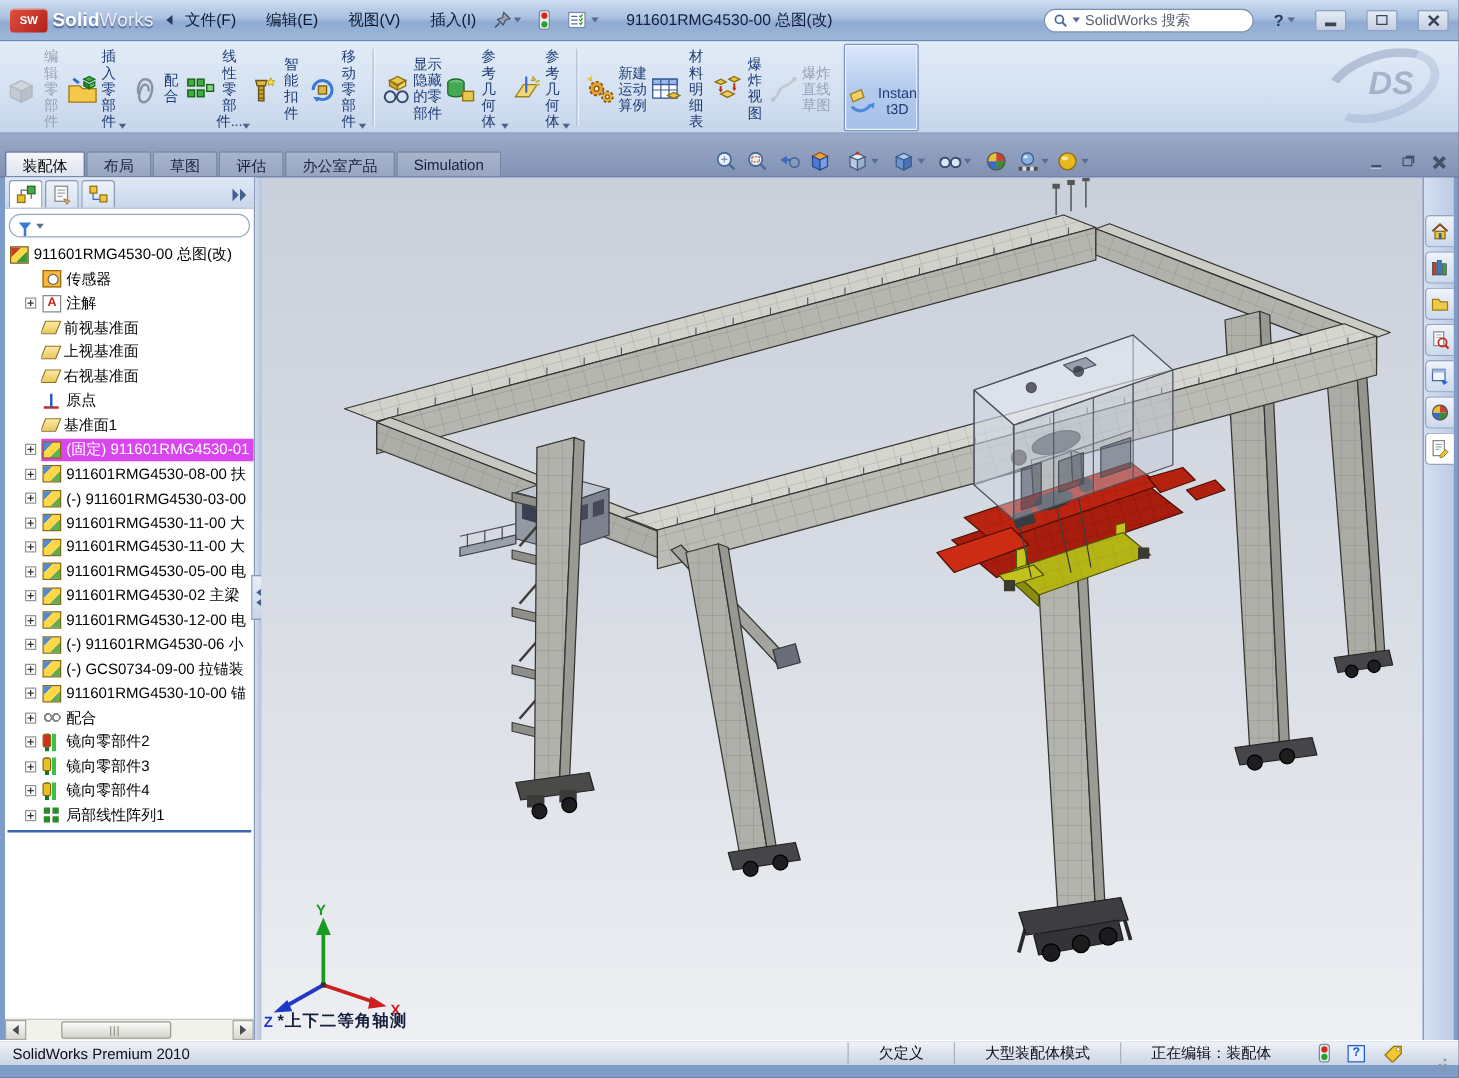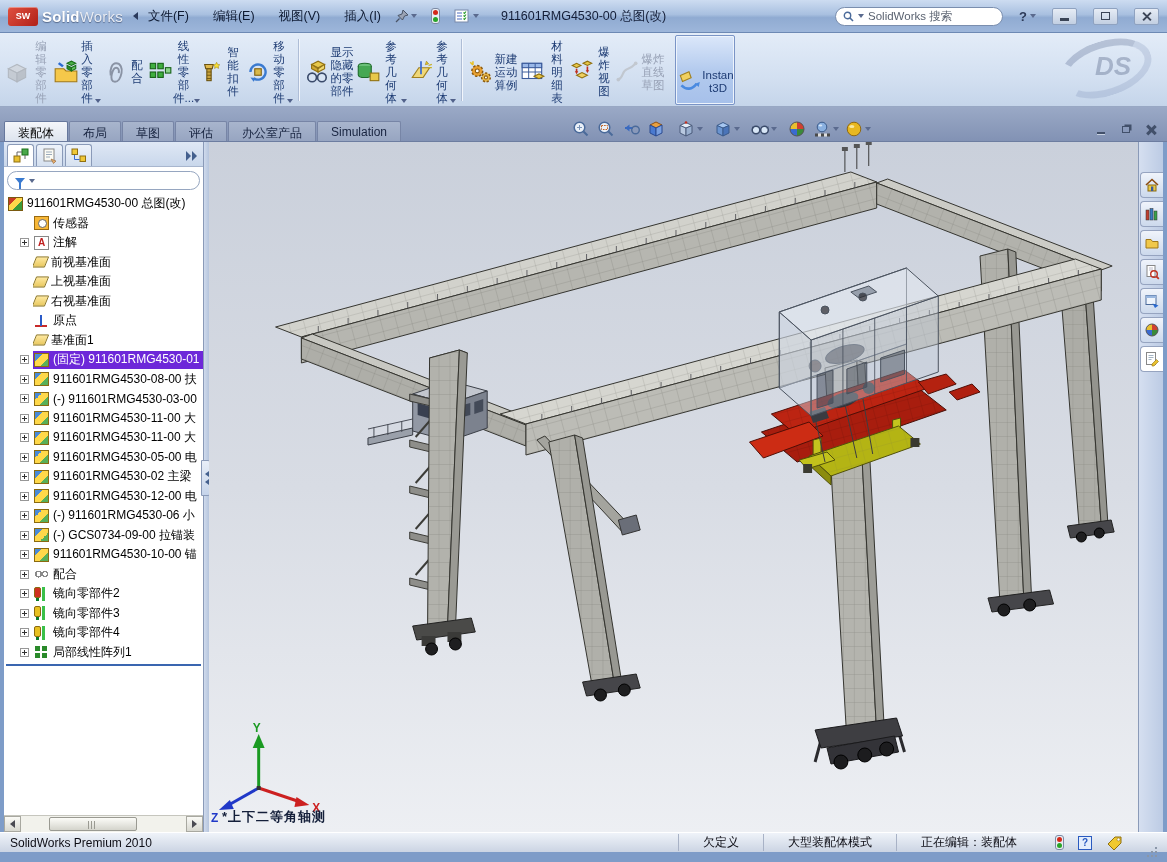"(固定) 911601RMG4530-01" .rowbody.sel { background: #6d28d9 -> #d946ef }
